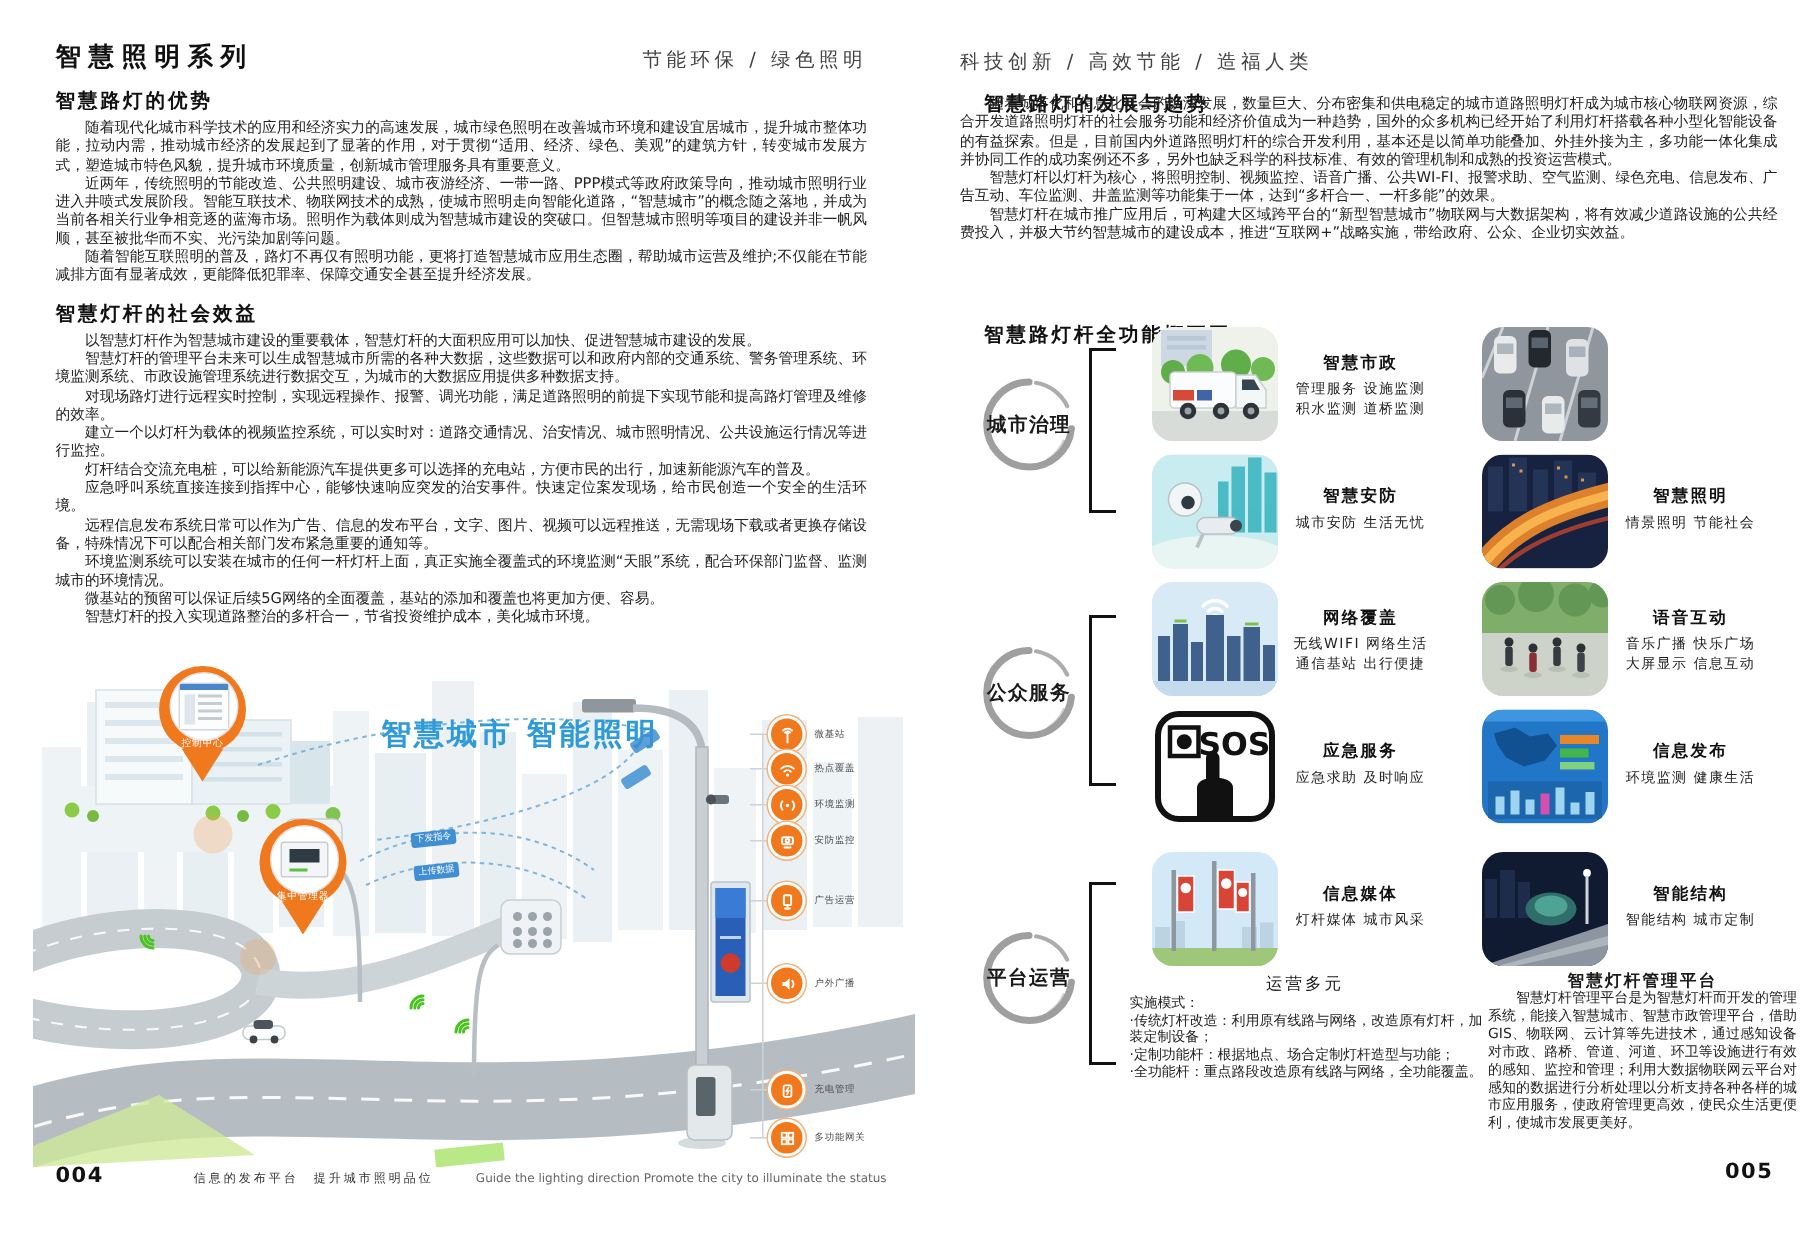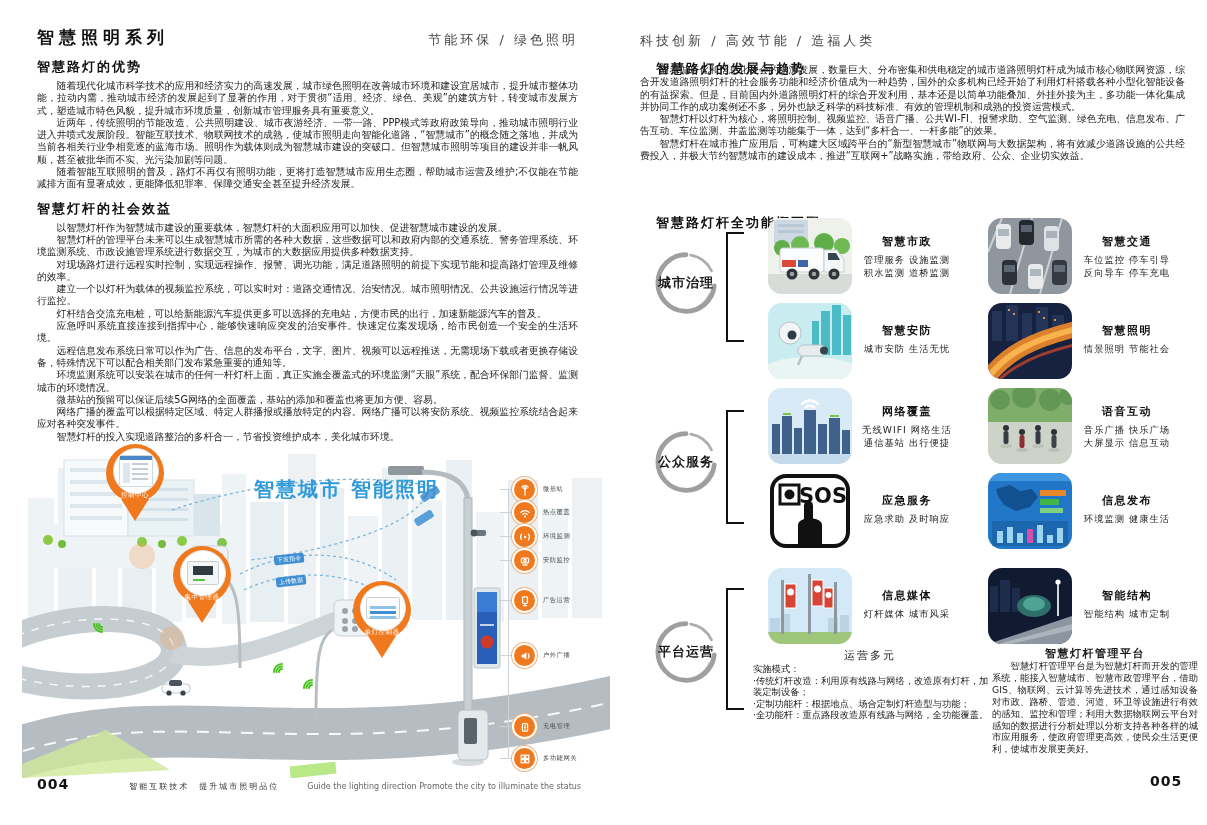"智慧交通" div.ftext { html: <div> <div>智慧交通</div> <div>车位监控 停车引导</div> <div>反向导车 停车充电</div> </div> -> none }
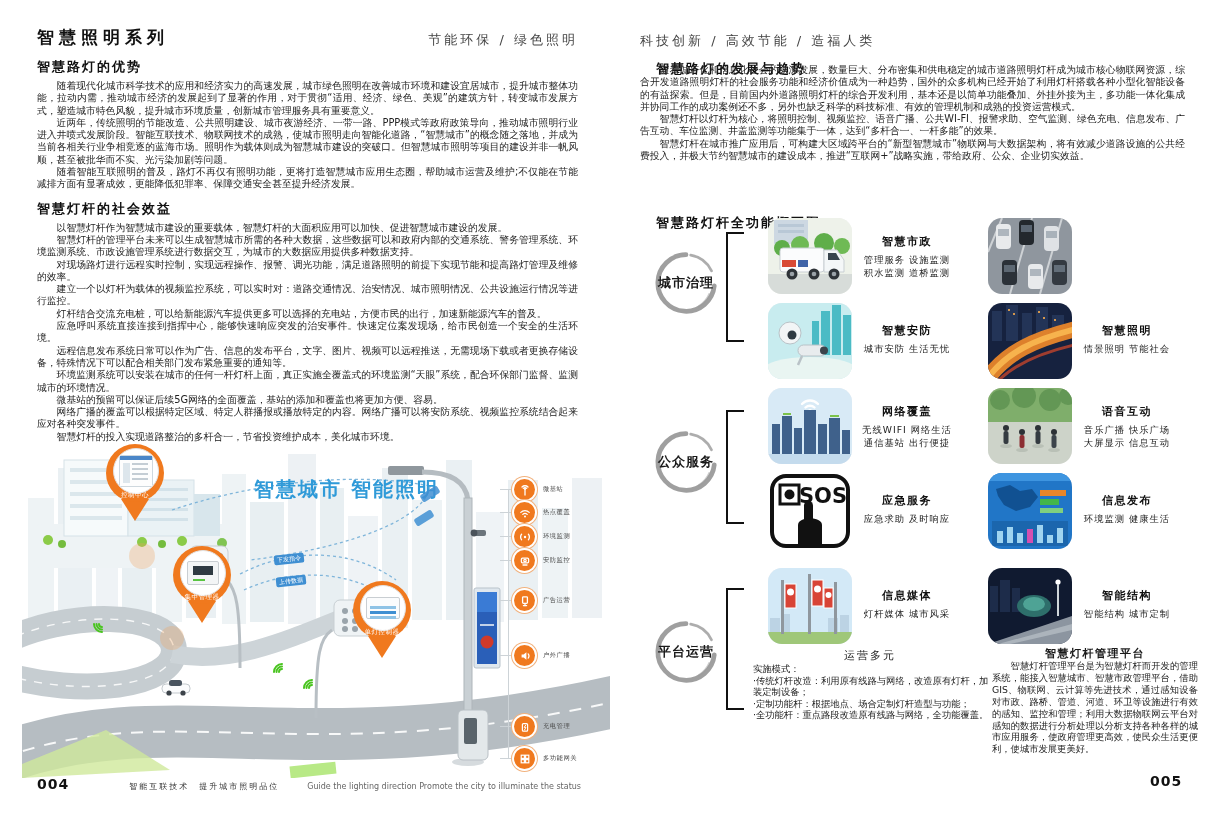"网络广播的覆盖可以根据特定区域、特定人群播报或播放特定的内容。网络广播可以将安防" p.body-p { html: <p>网络广播的覆盖可以根据特定区域、特定人群播报或播放特定的内容。网络广播可以将安防系统、视频监控系统结合起来应对各种突发事件。</p> -> none }
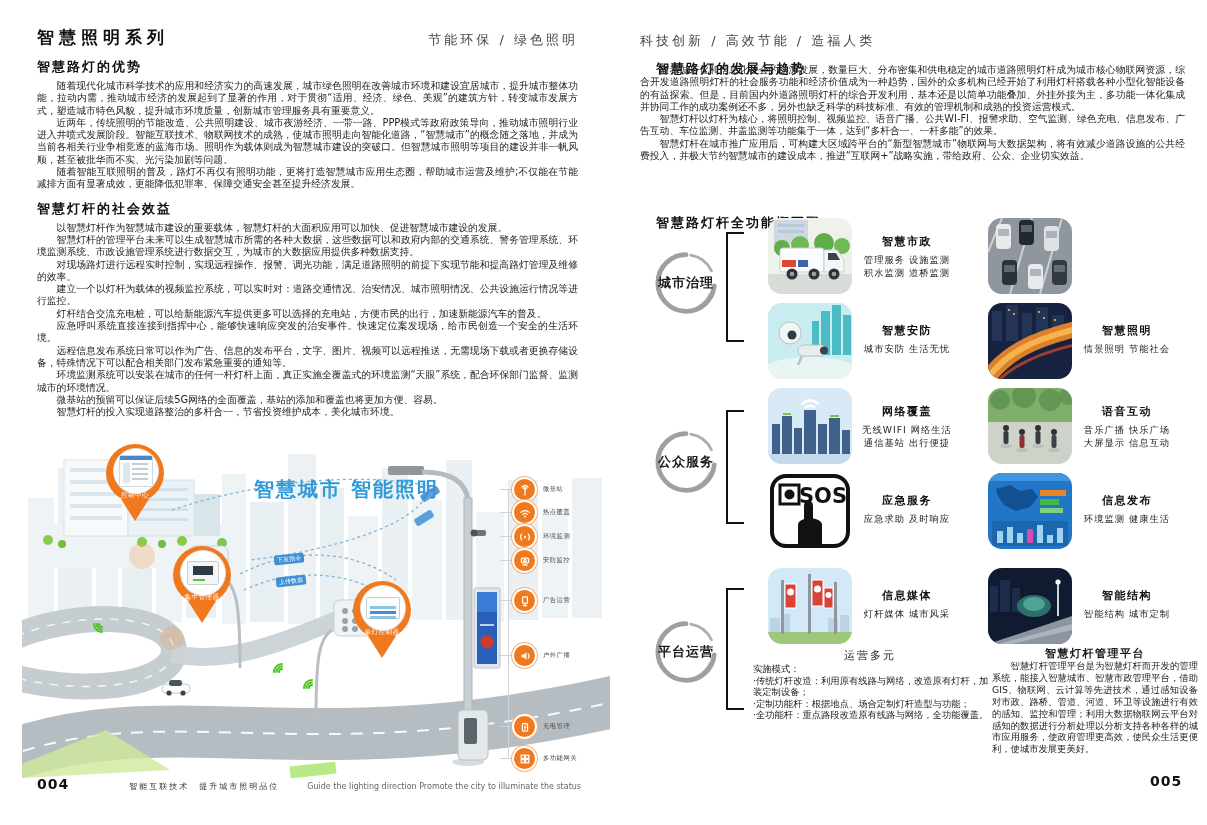"单灯控制器" div.pin { html: <div> <div> <div> <div> <div></div> <div></div> <div></div> </div> </div> <div>单灯控制器</div> </div> <div></div> </div> -> none }
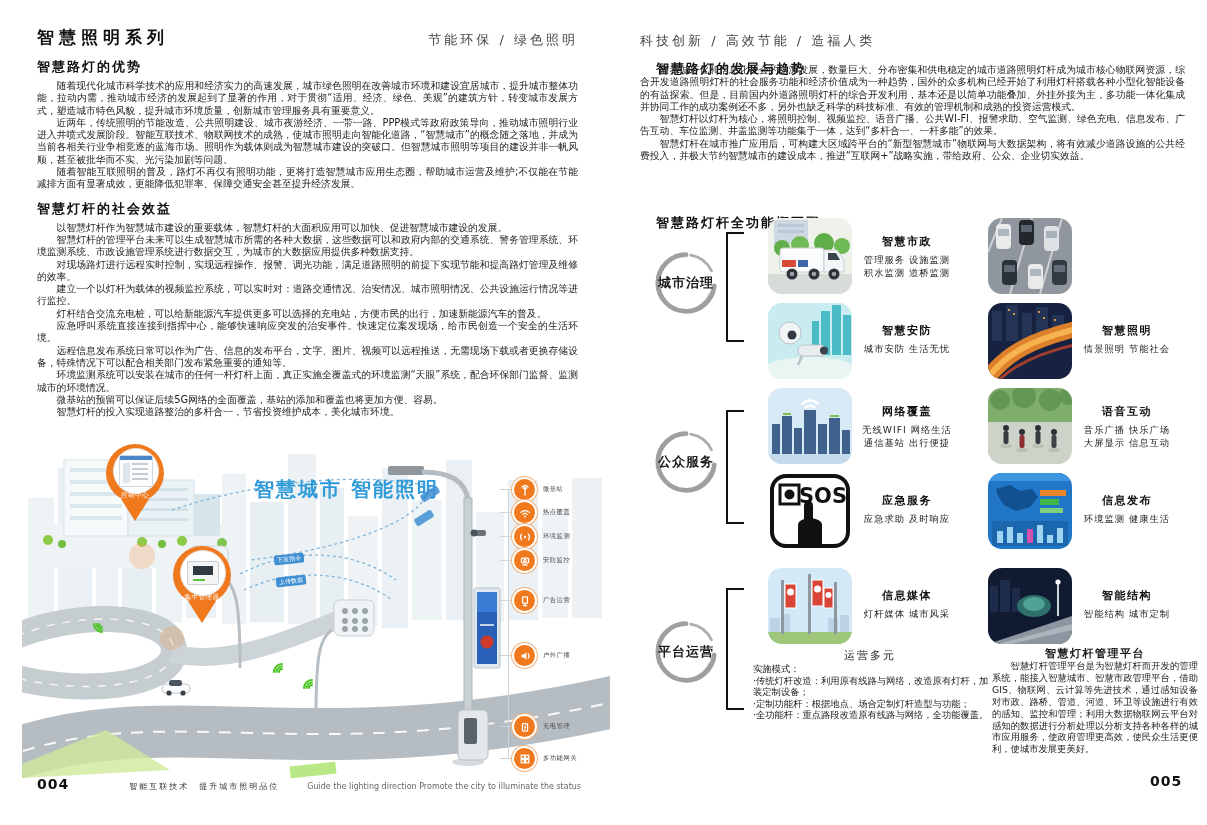"智能互联技术 提升城市照明品位" span.cn { text: 智能互联技术 -> 信息的发布平台 }
